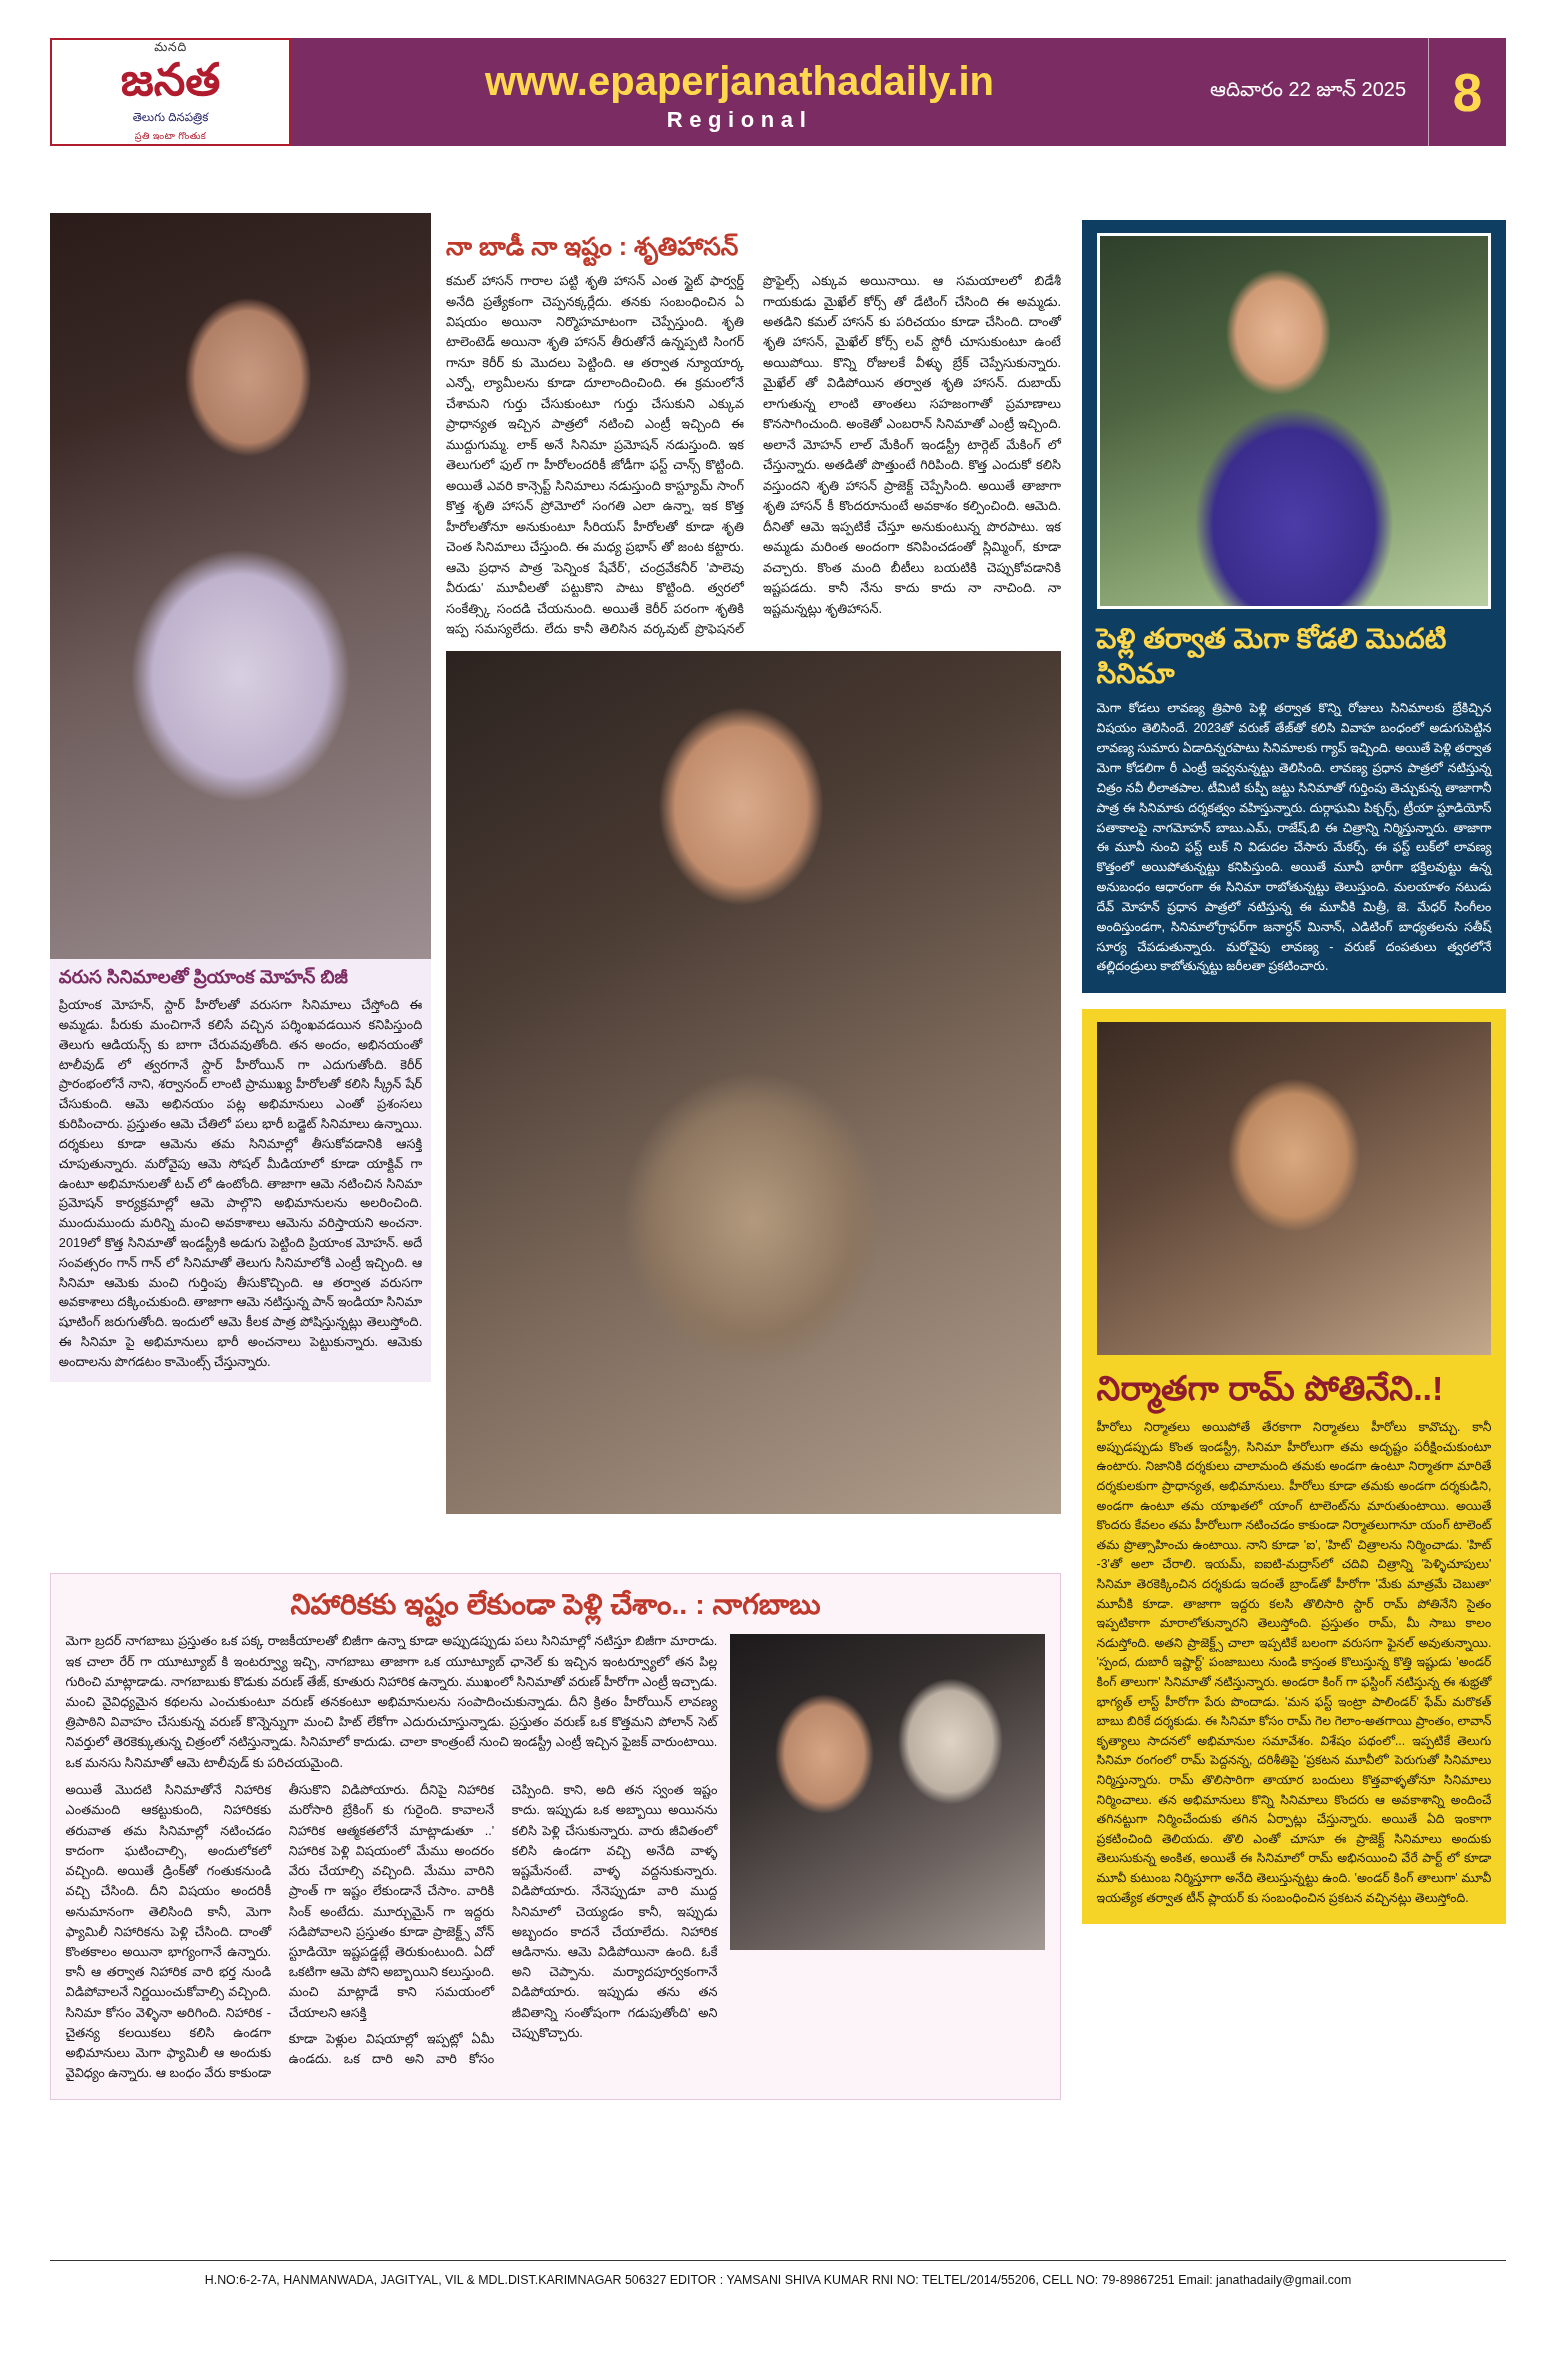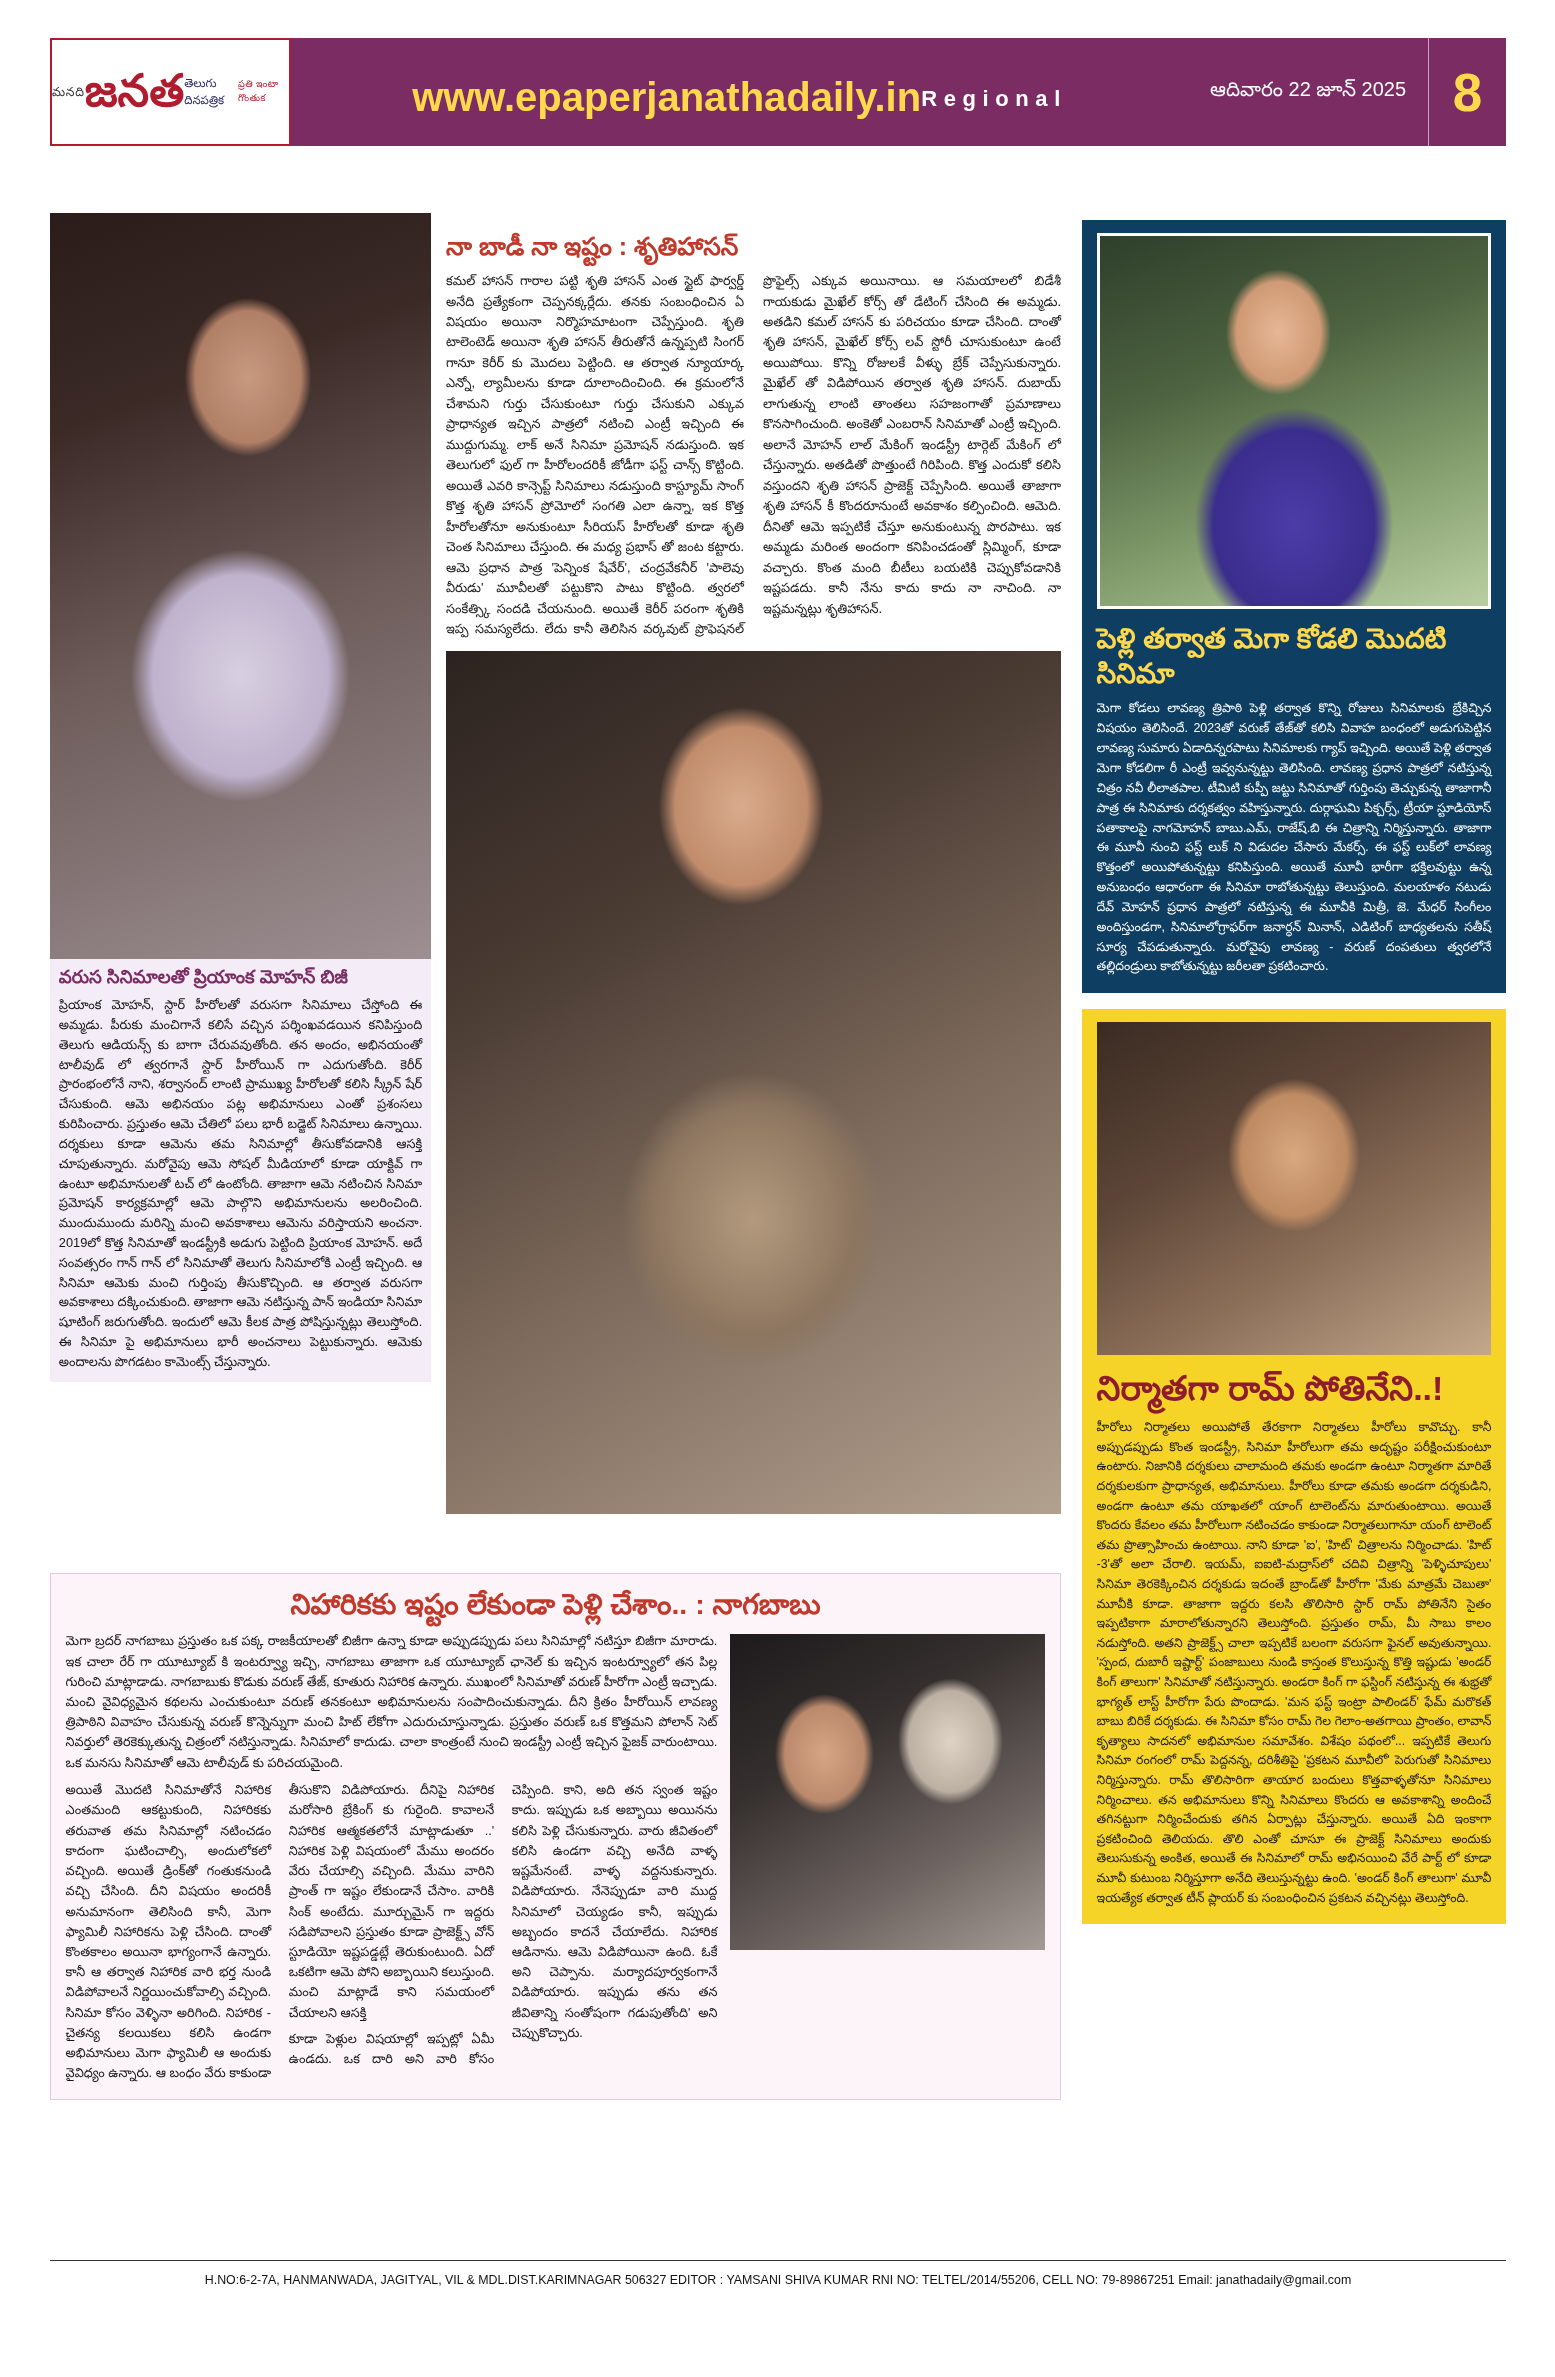"మనది" .masthead-logo { flex-direction: row -> column }
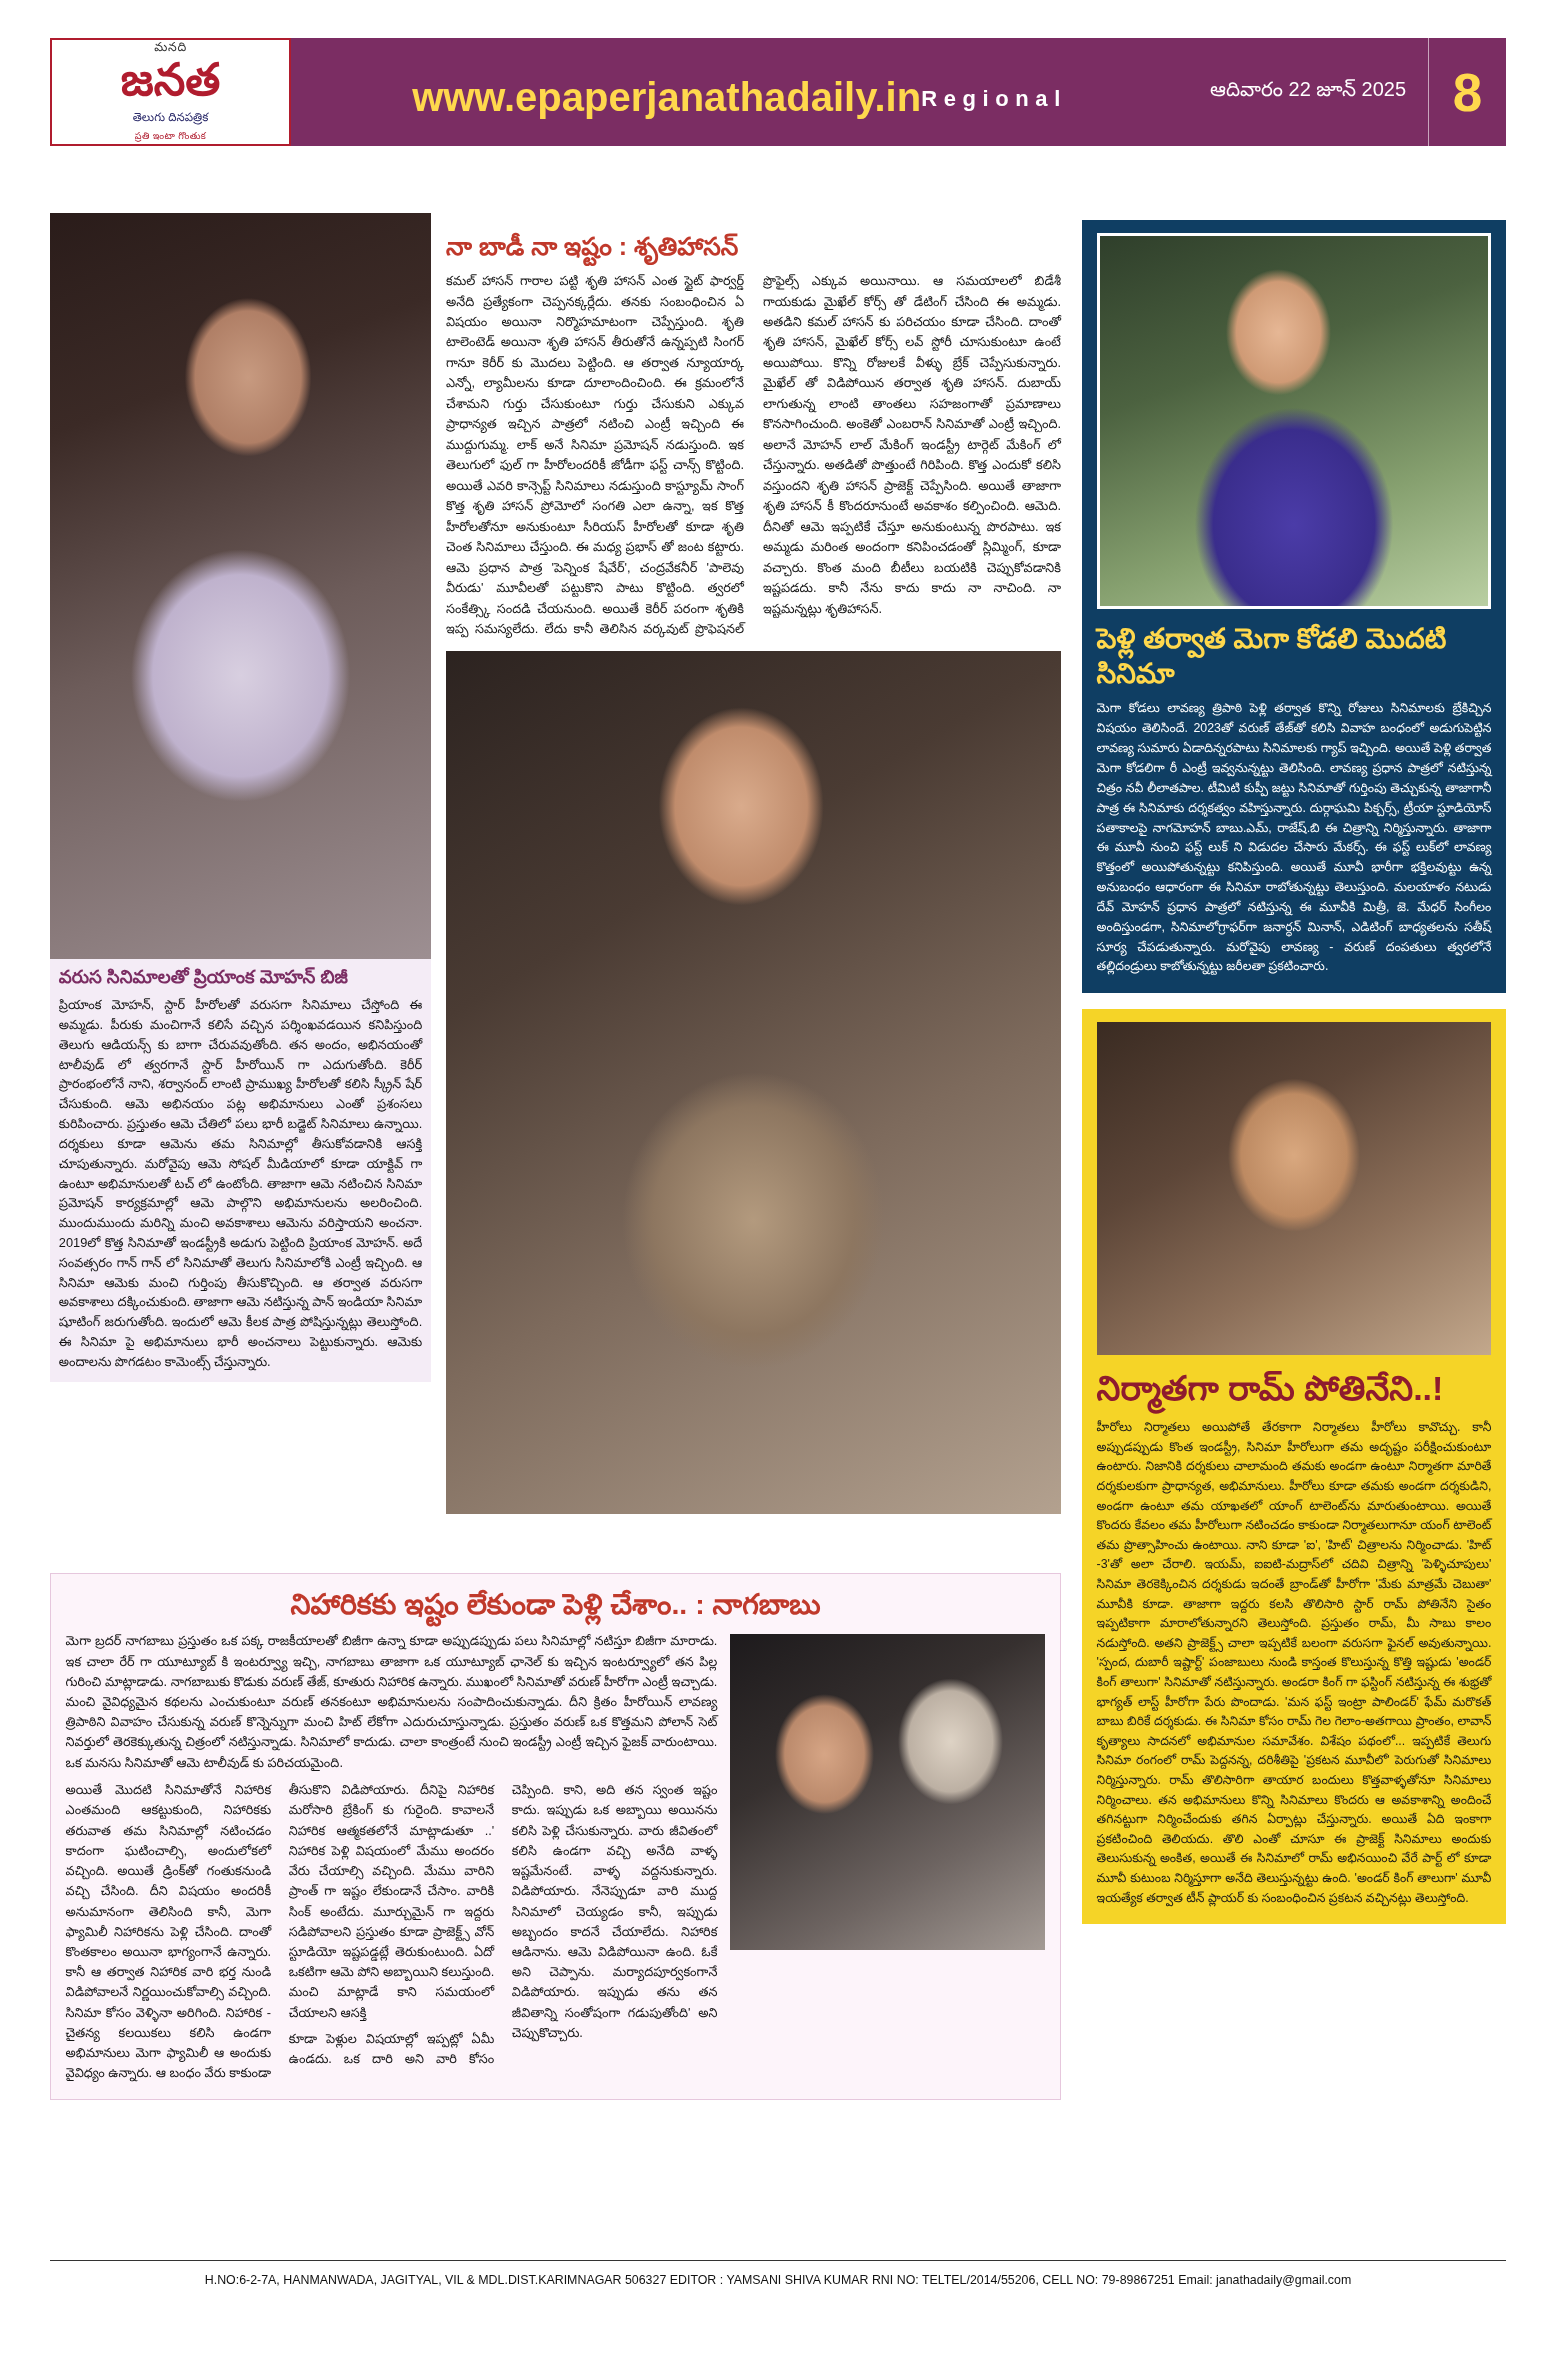"www.epaperjanathadaily.in" .masthead-center { flex-direction: row -> column }
